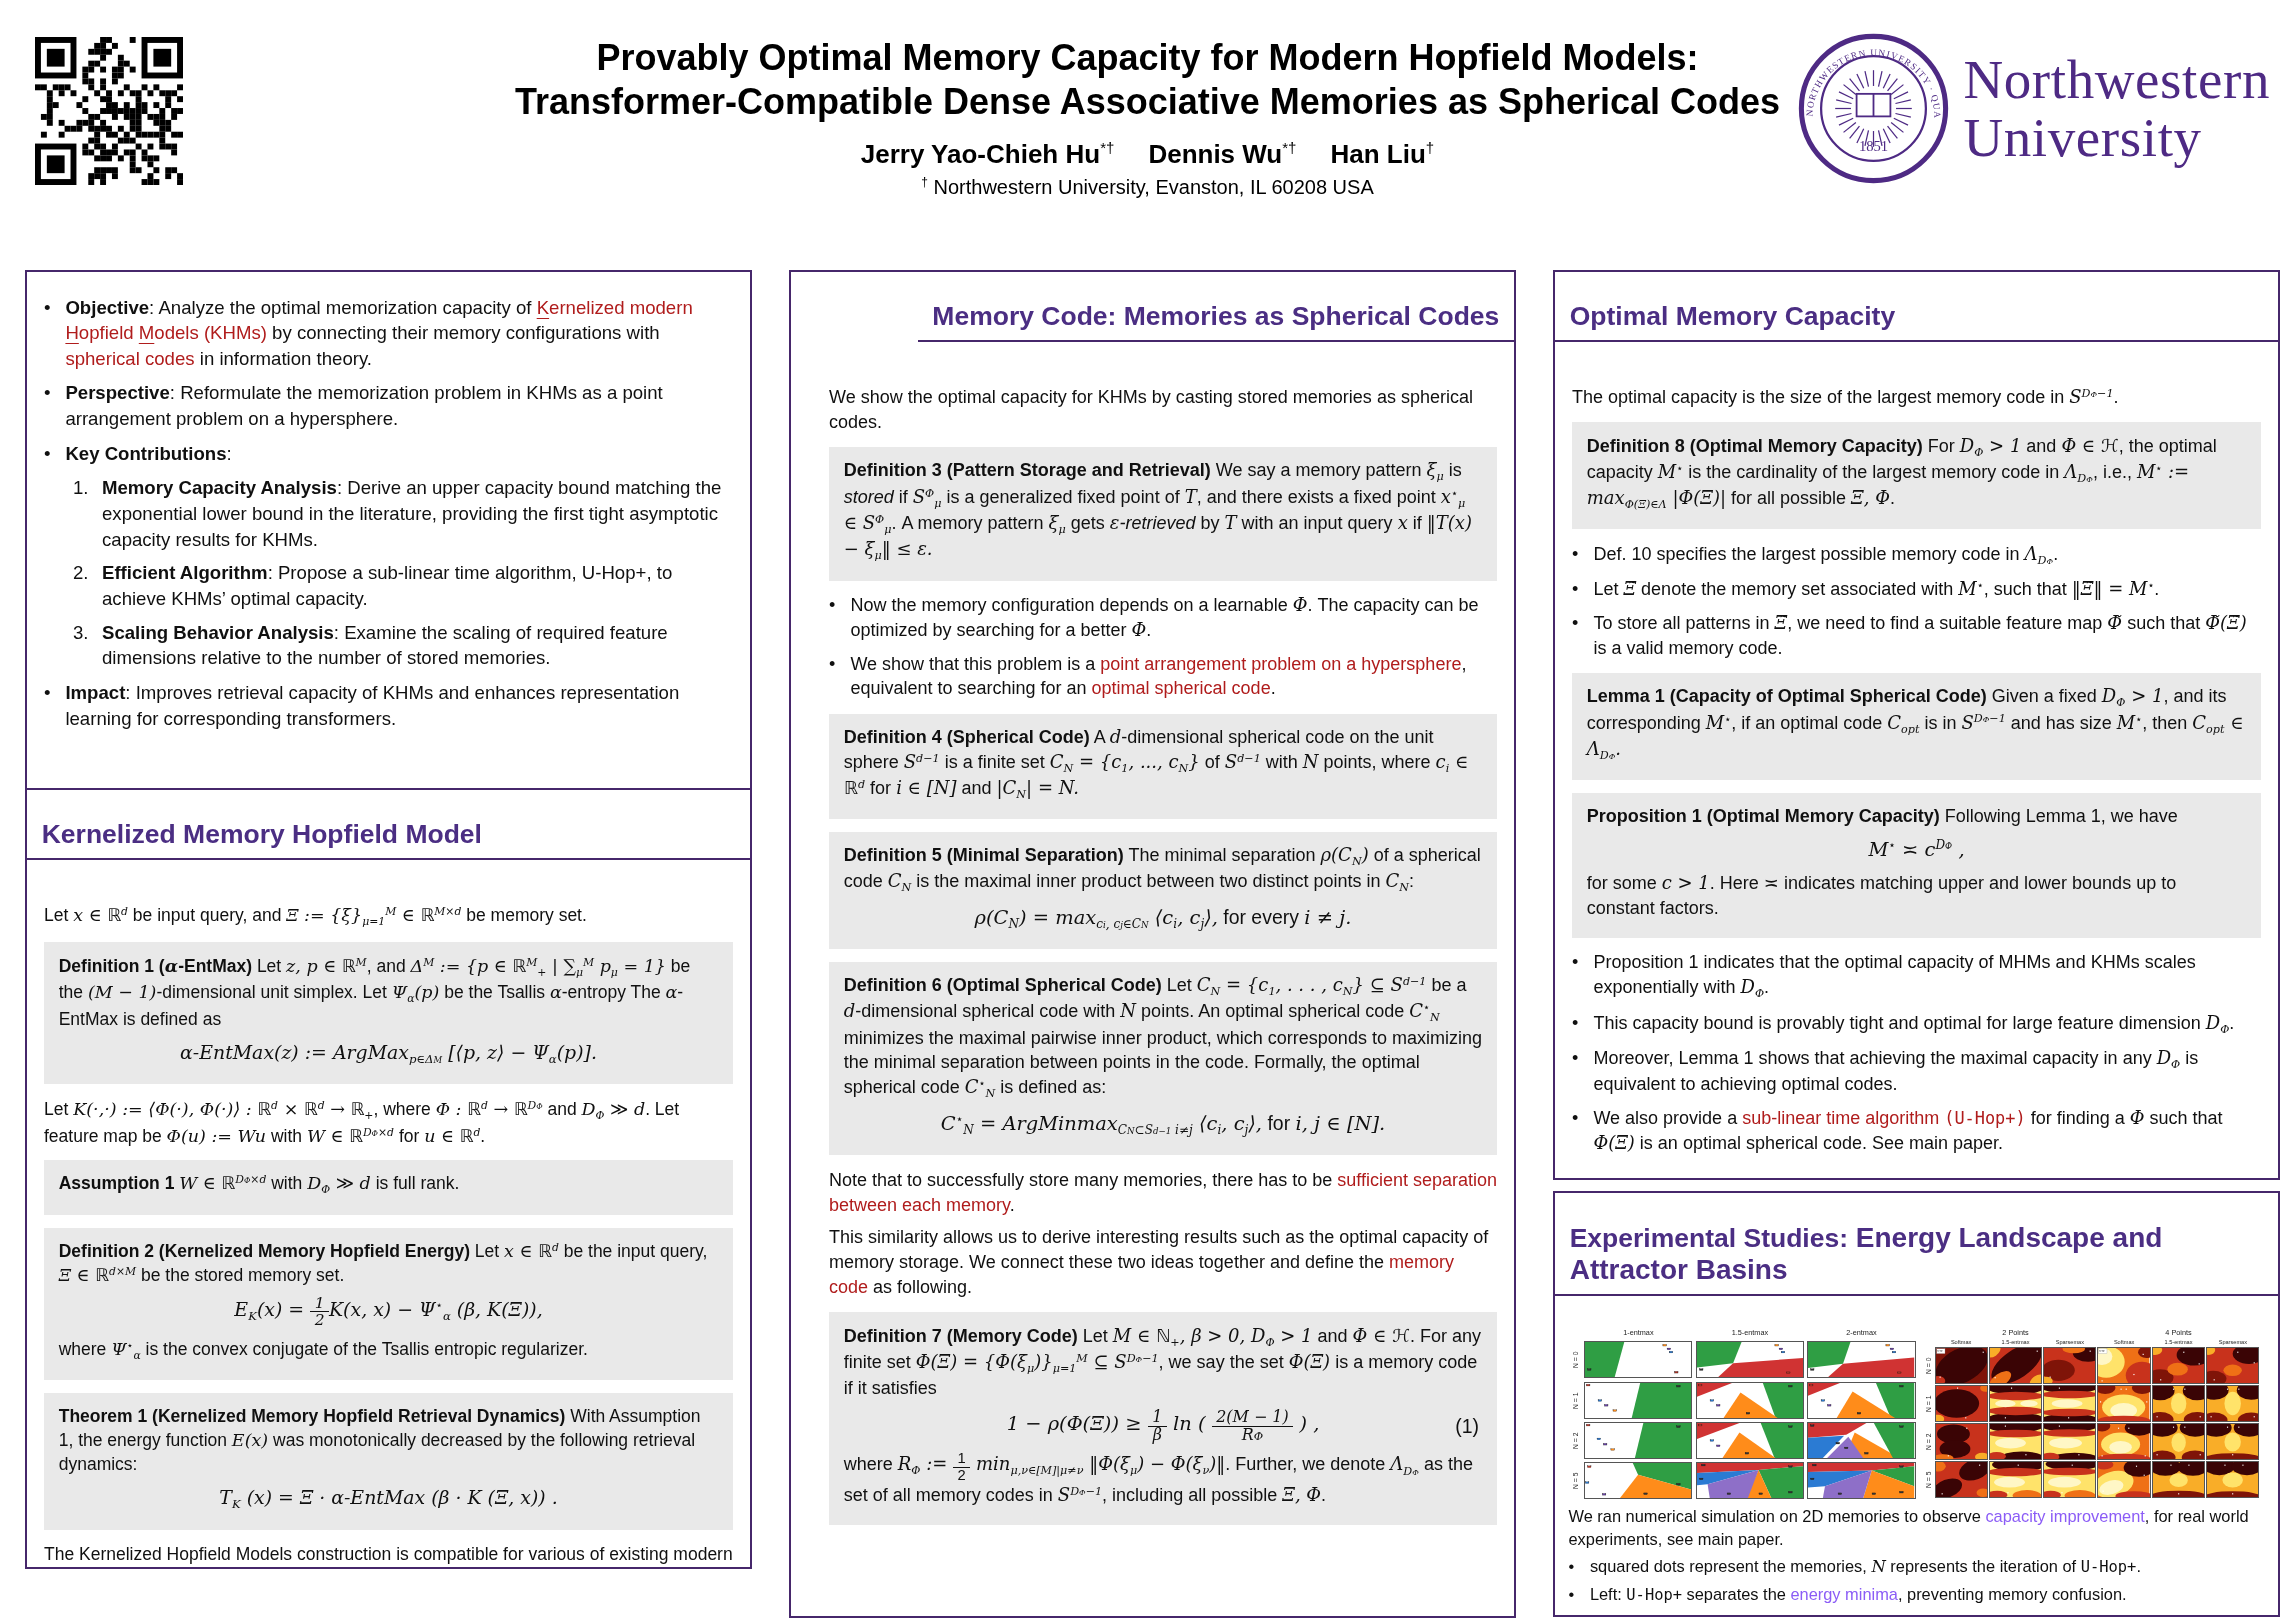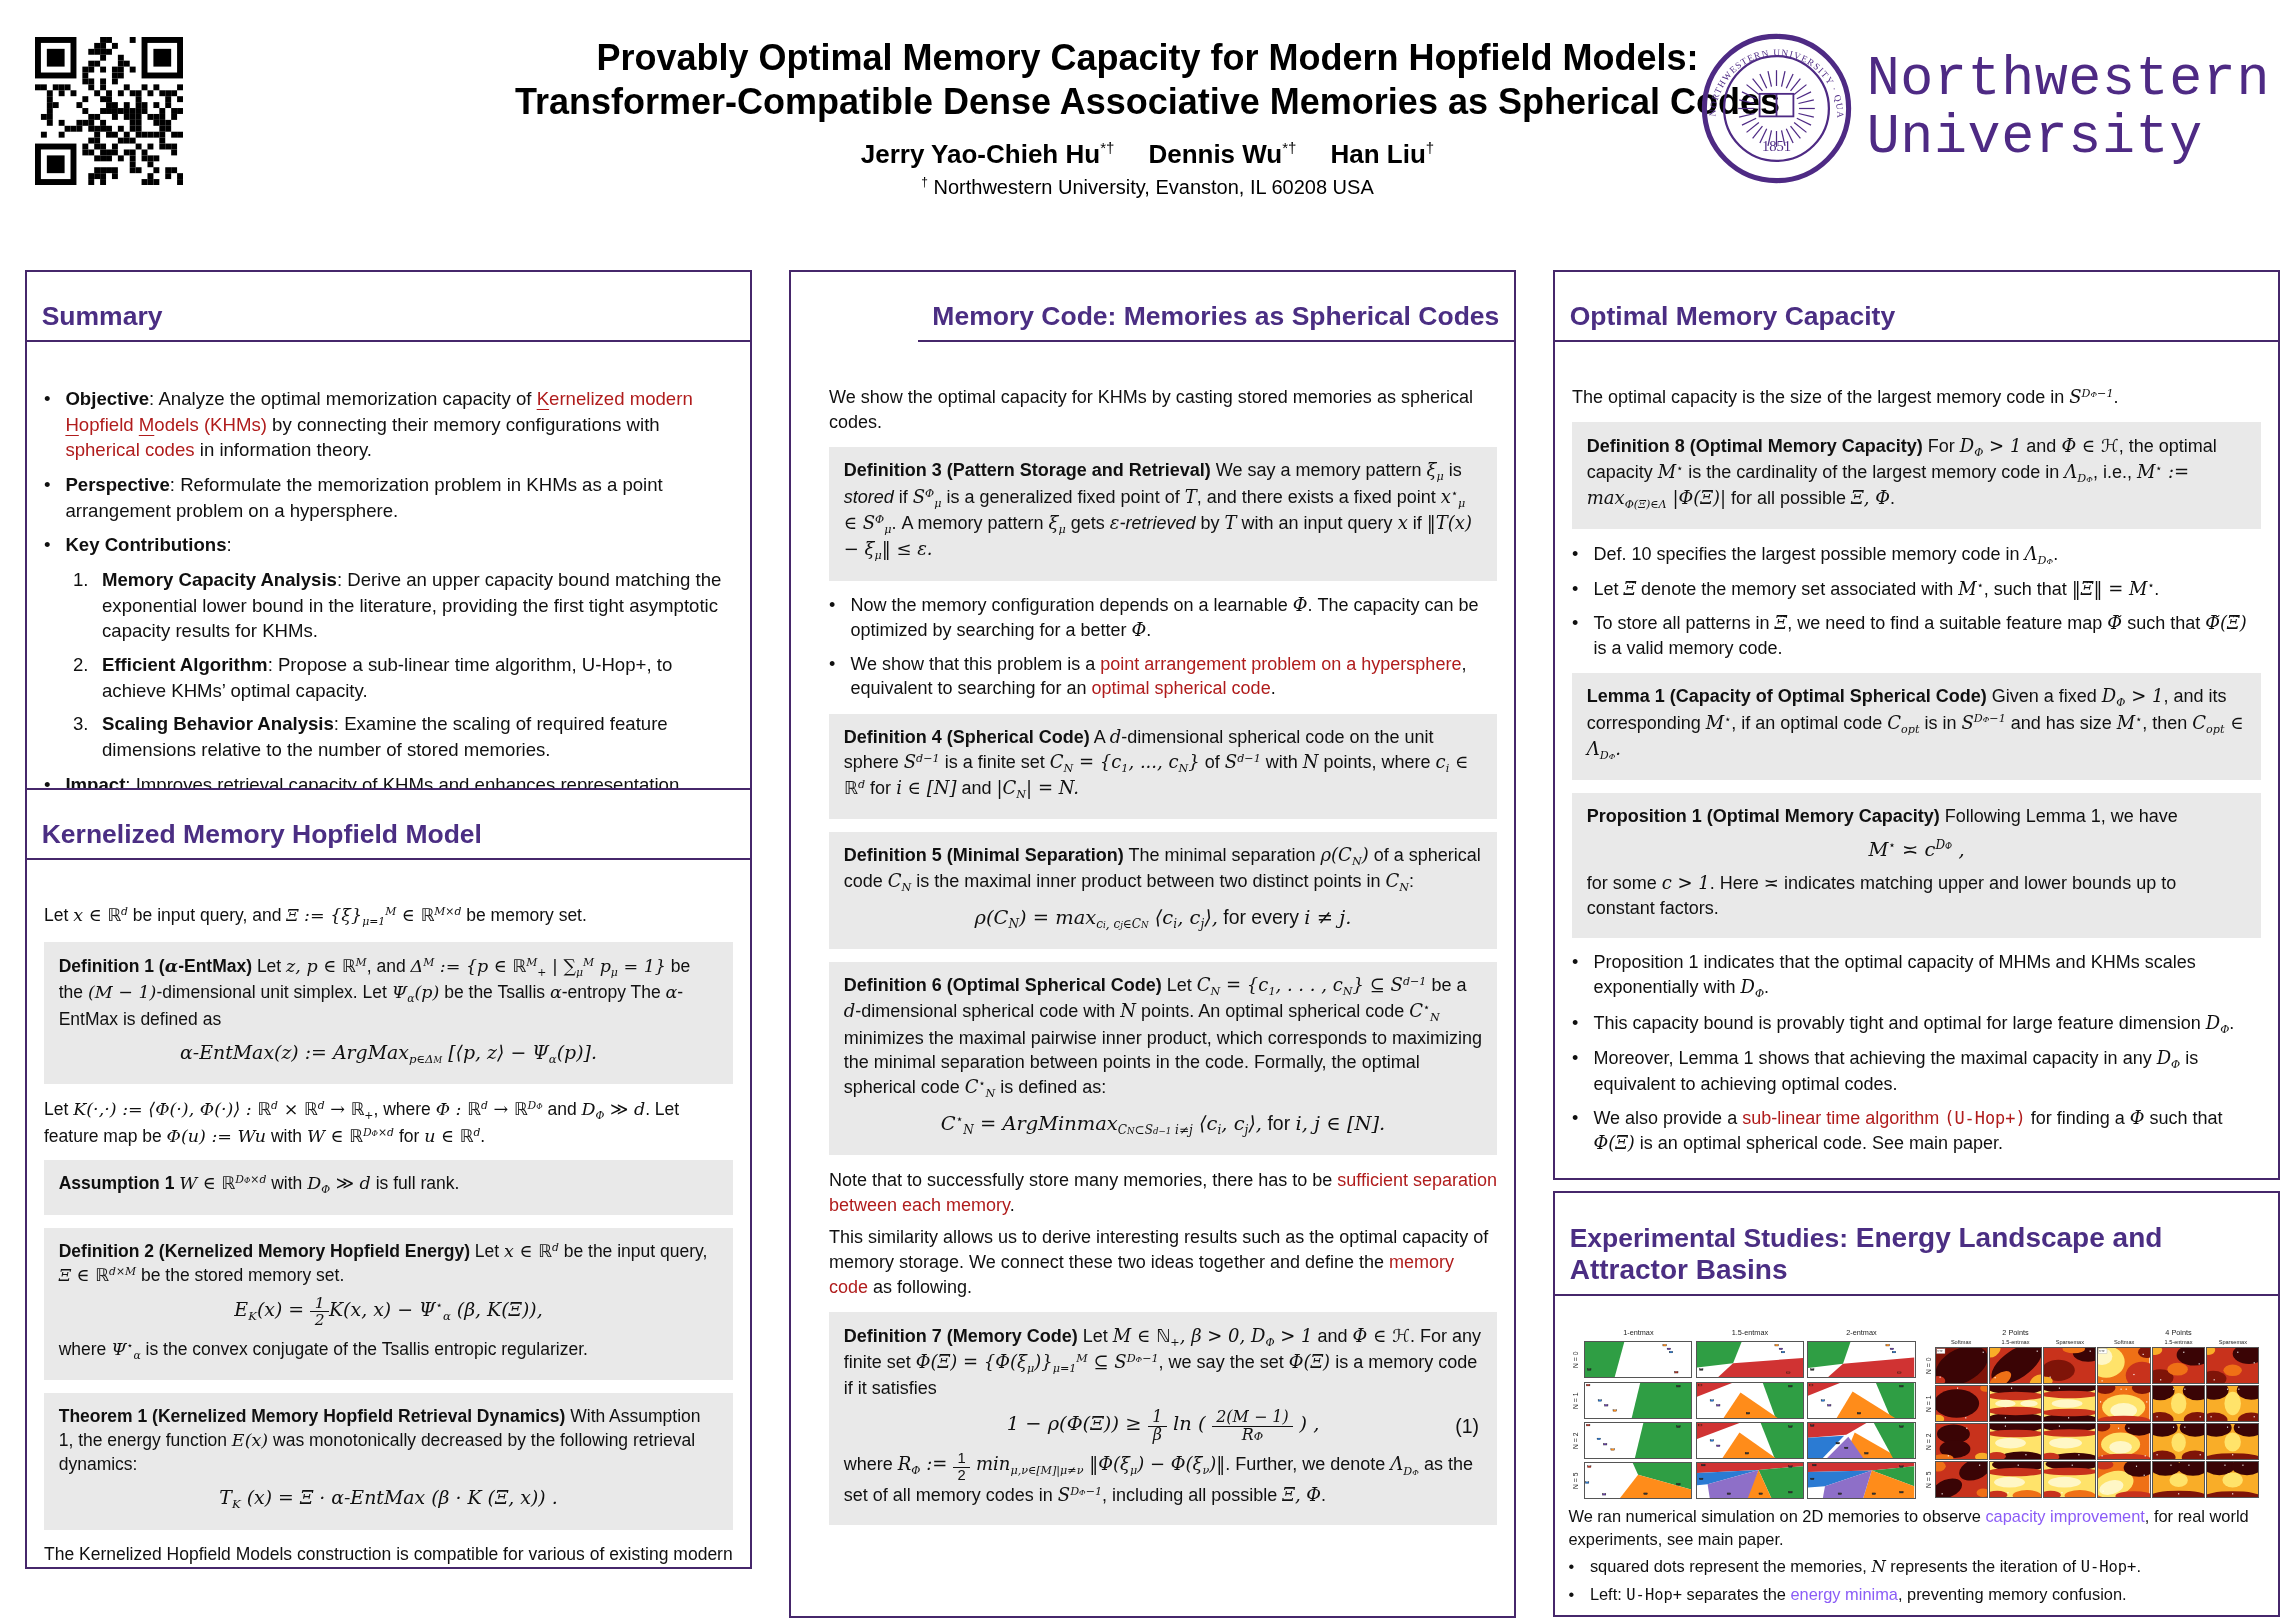"Northwestern" .wordmark { font-family: Liberation Mono, monospace -> Liberation Serif, serif }
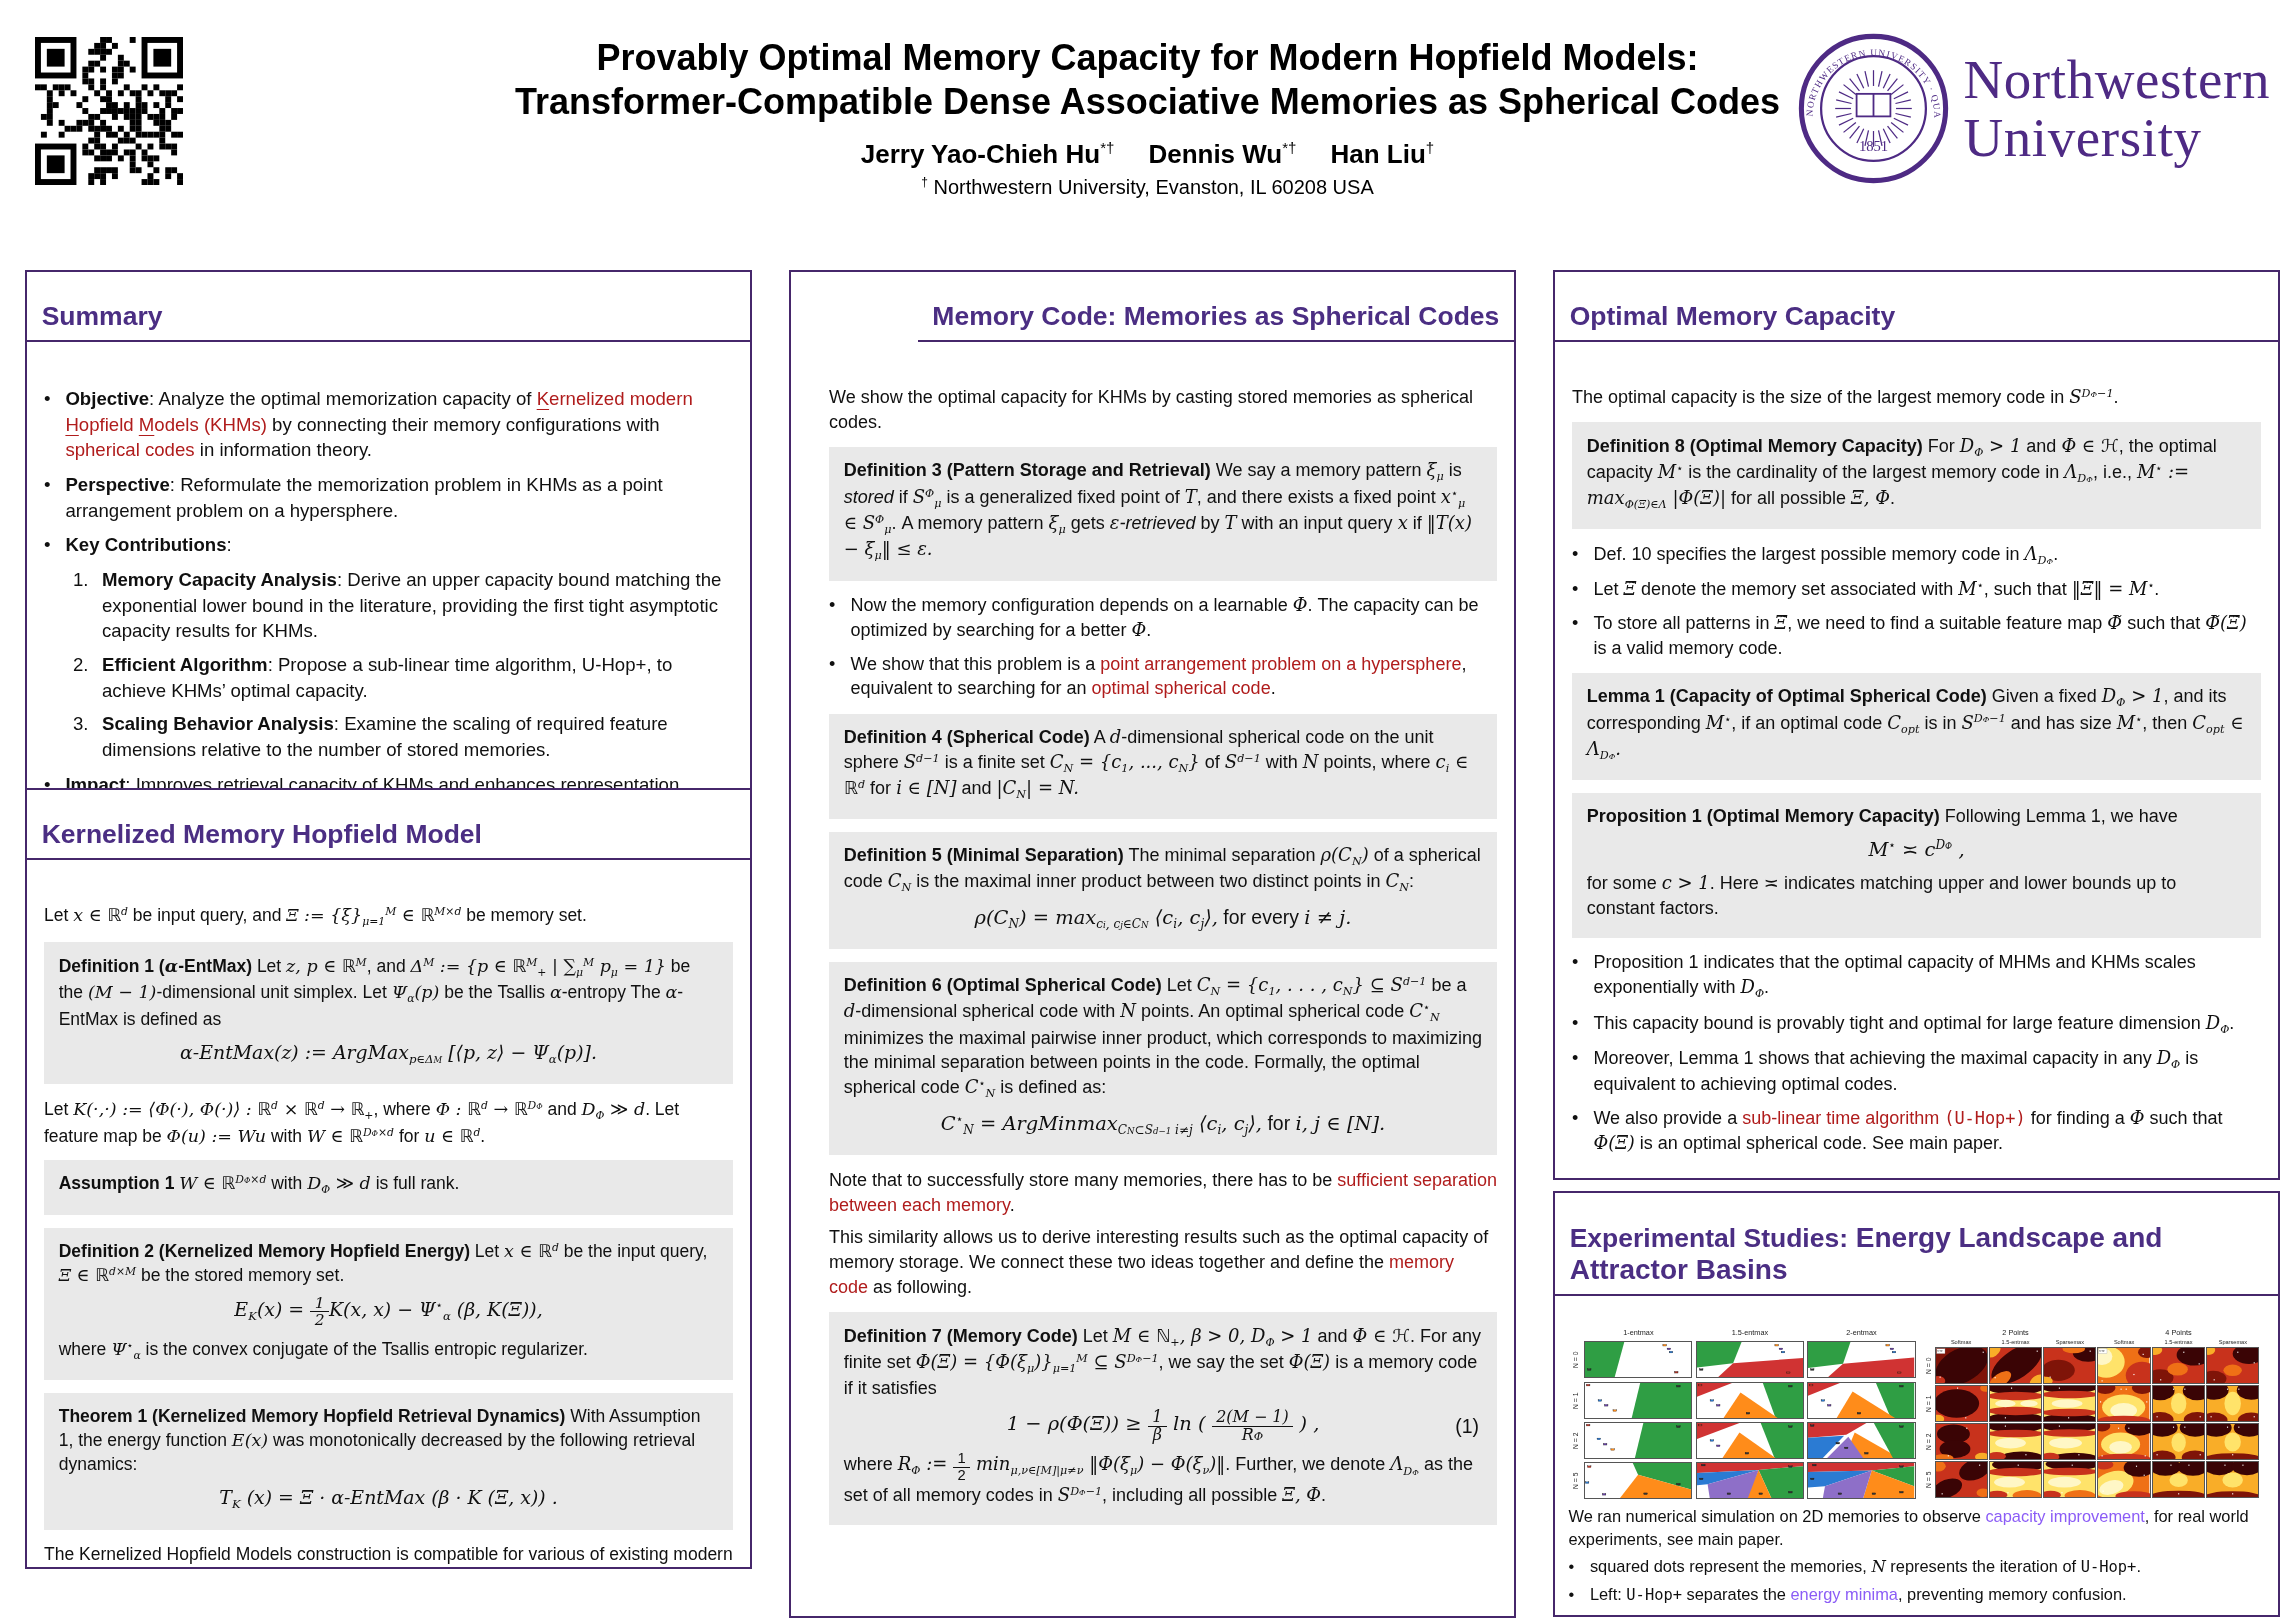"Summary" h2.panel-title { html: <h2>Summary</h2> -> none }
